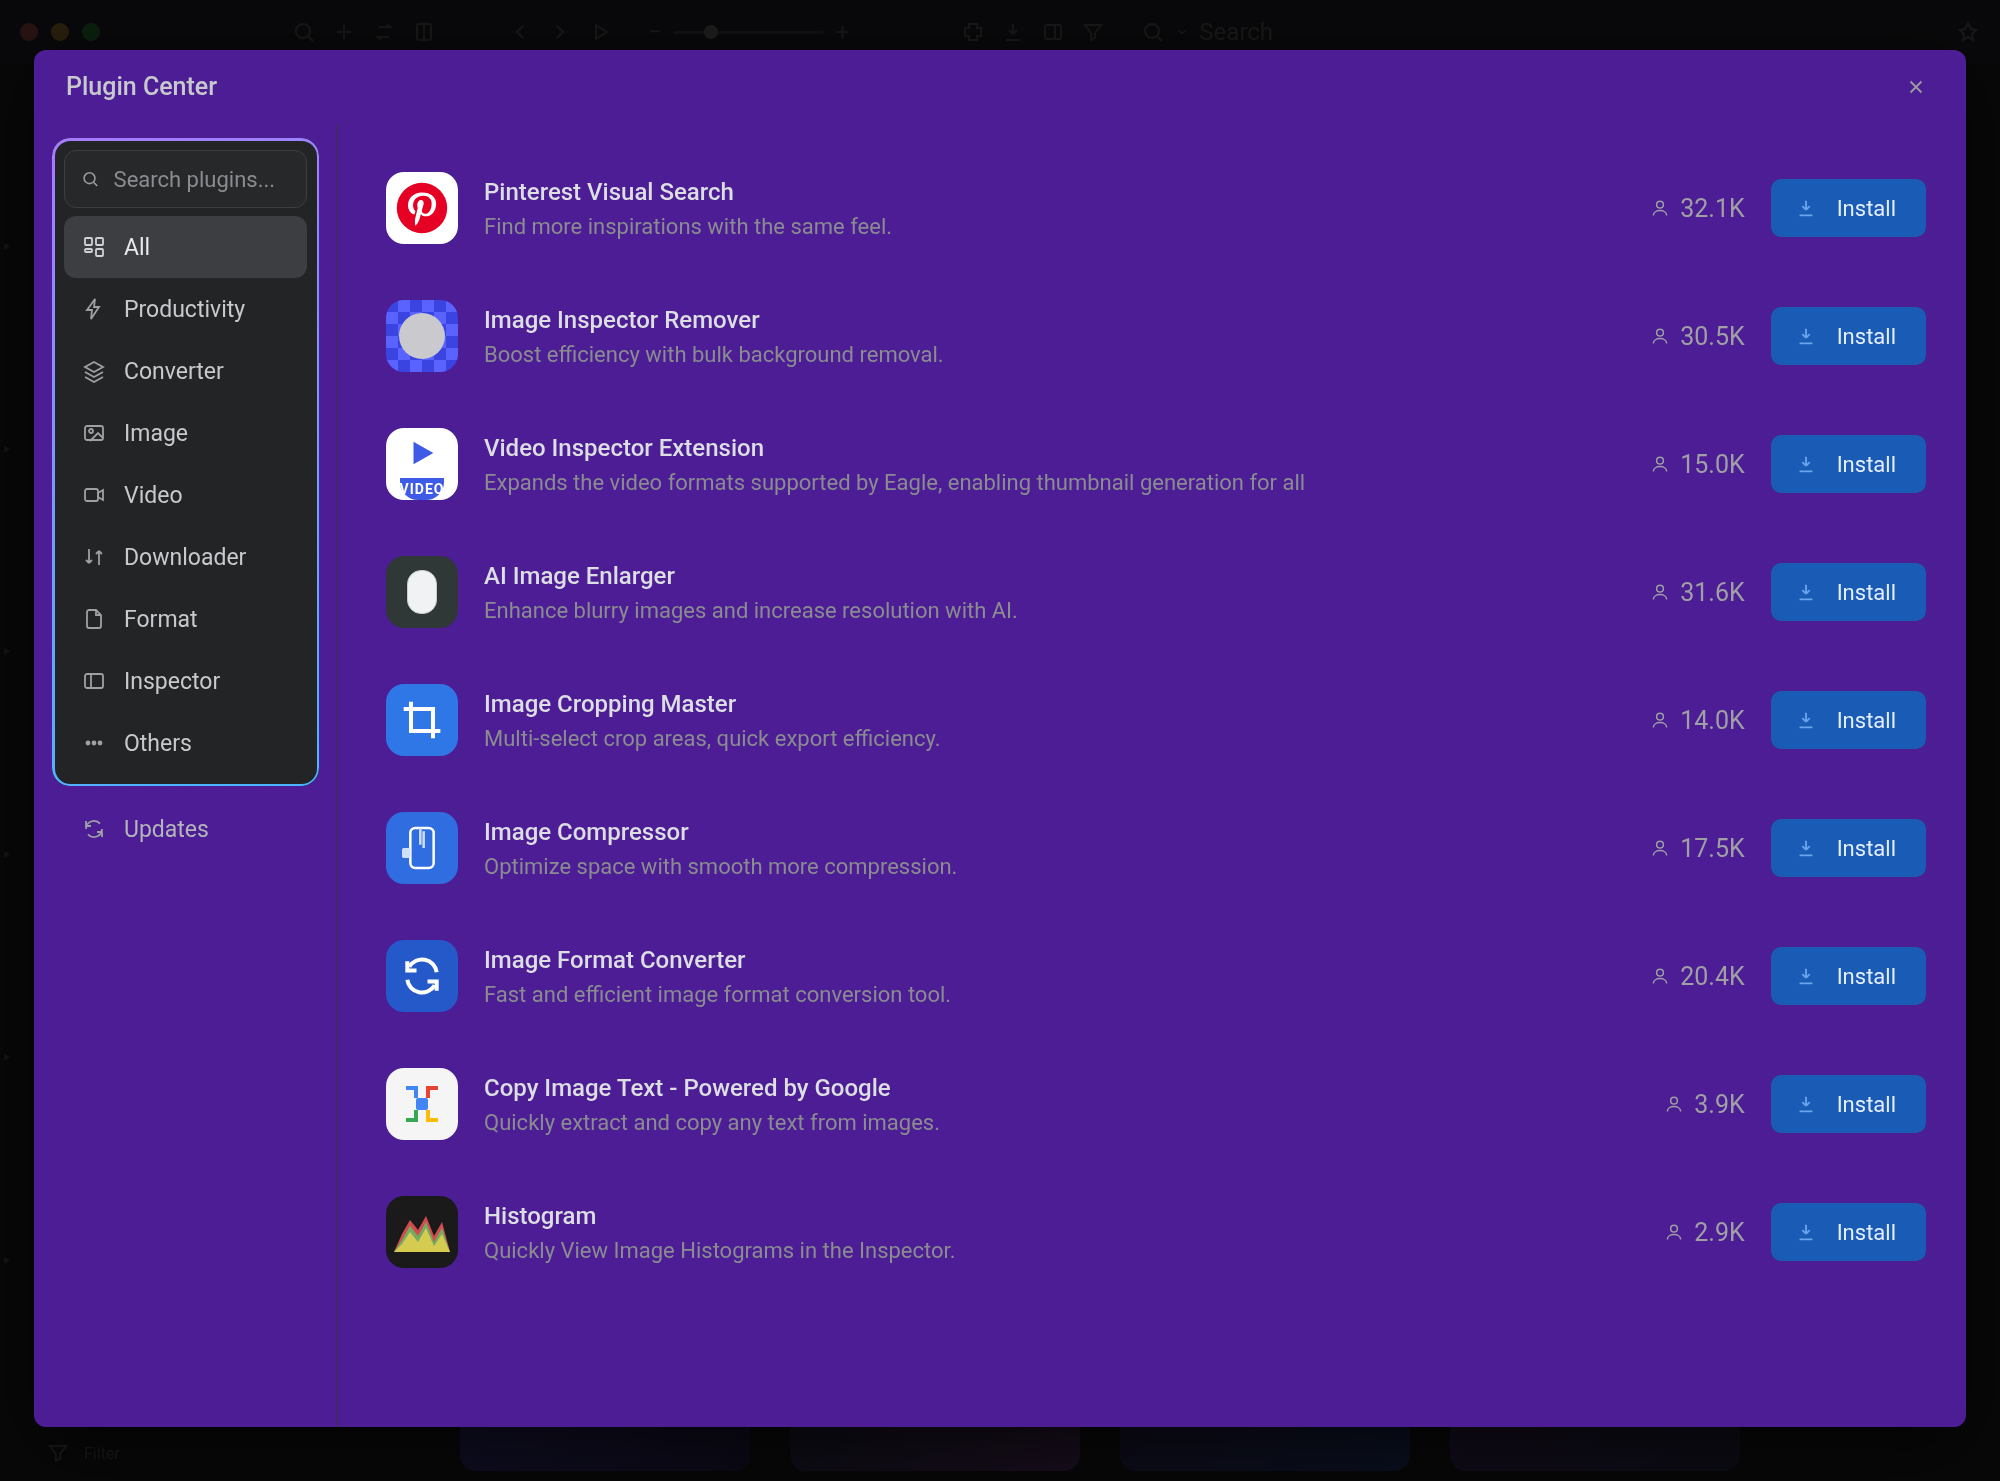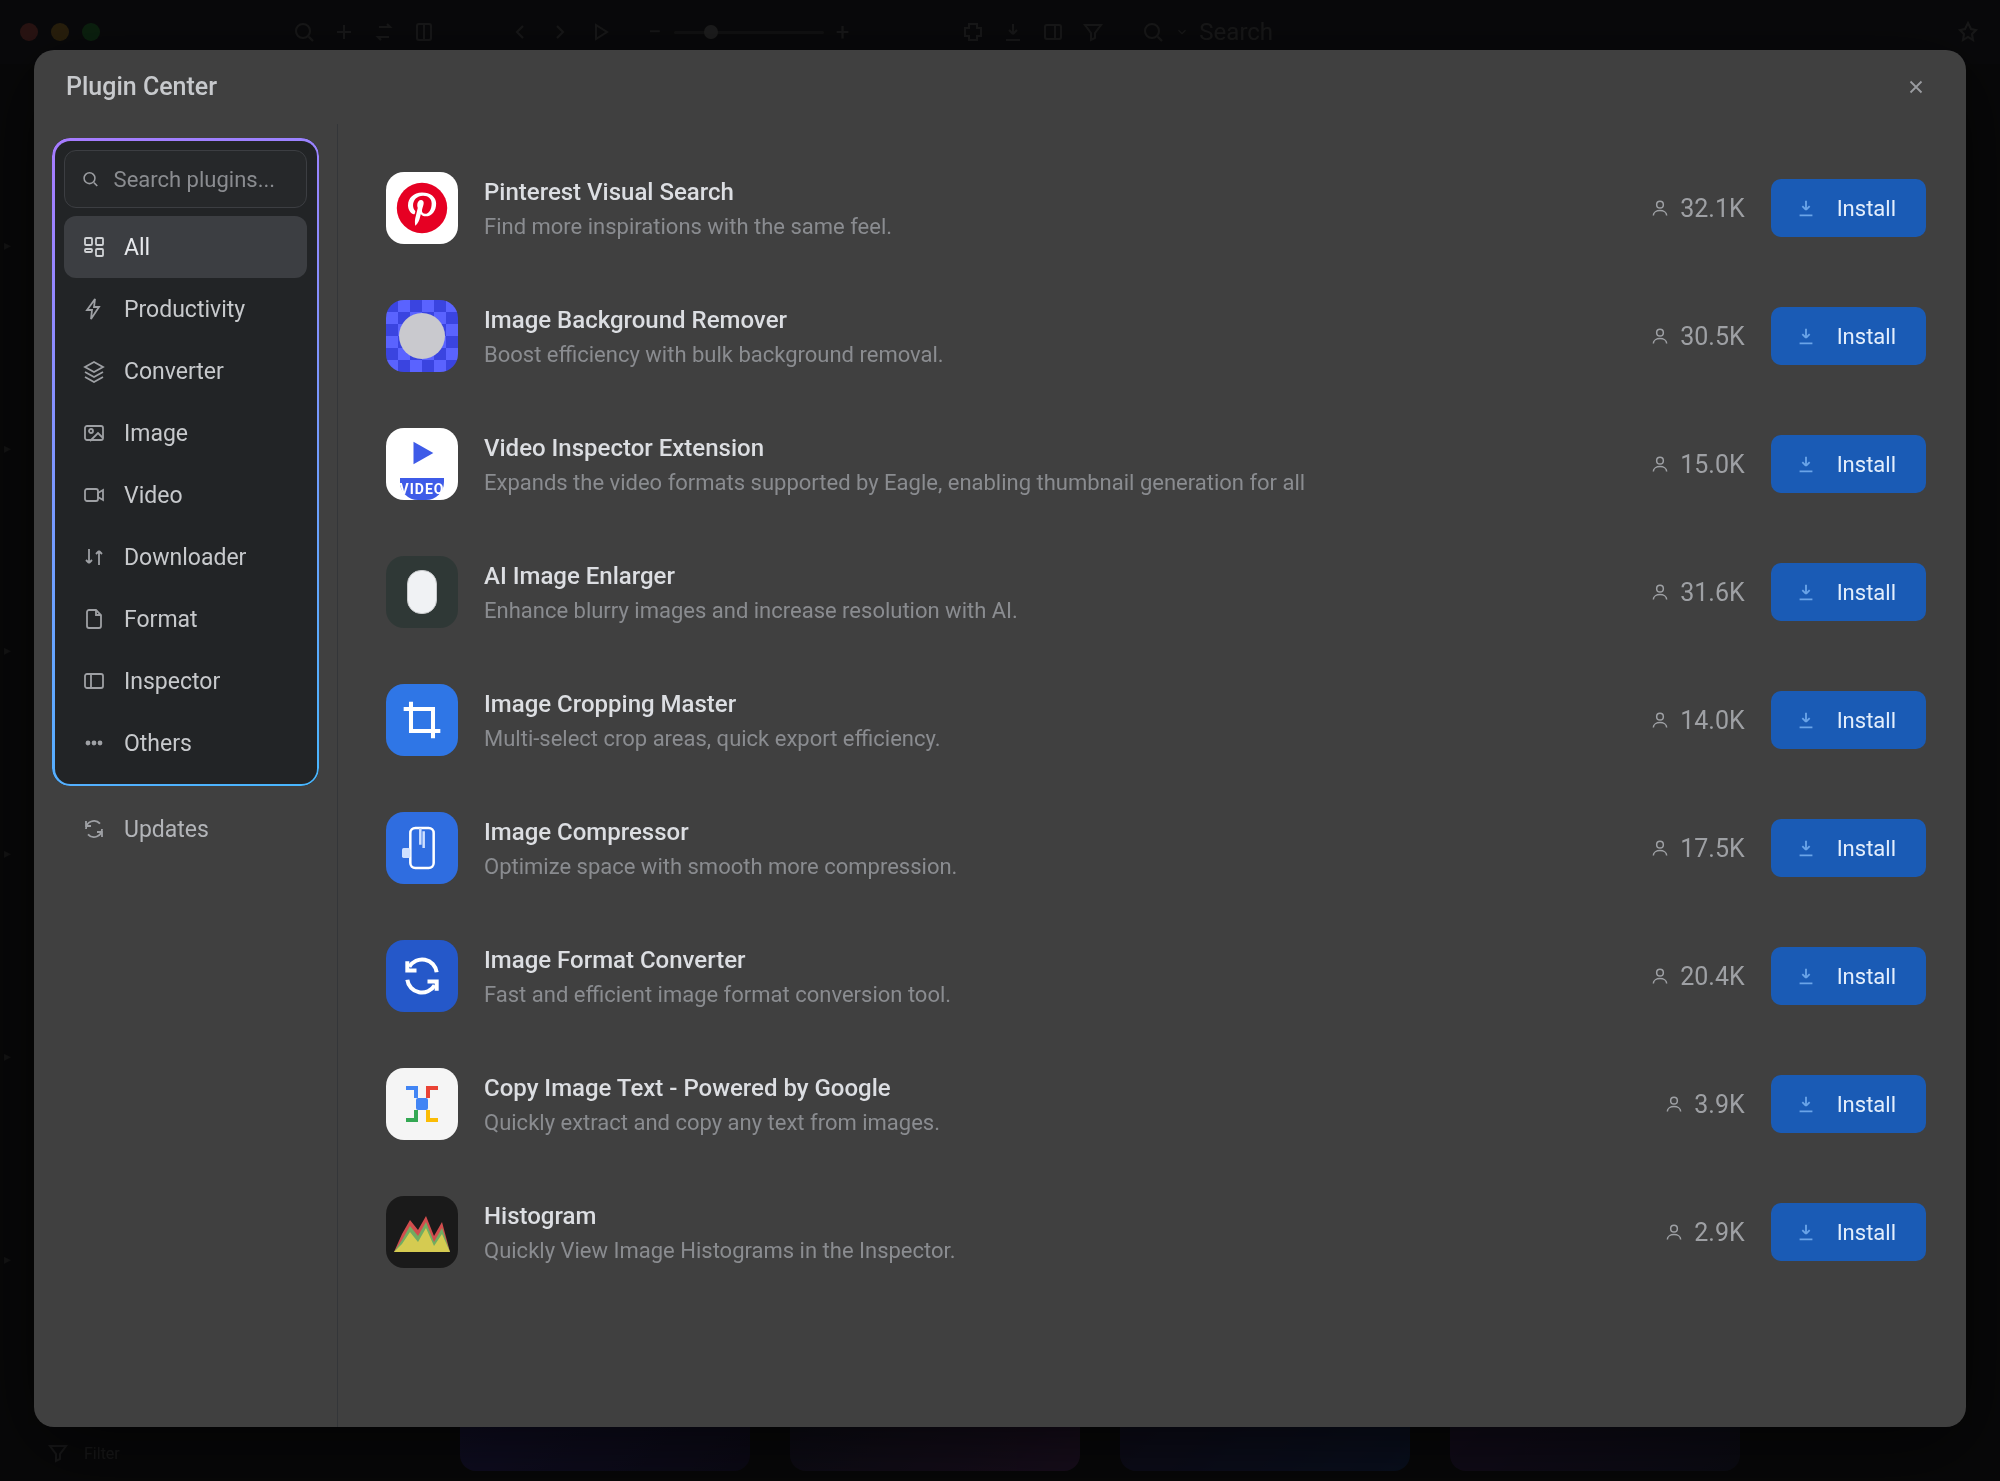"Plugin Center" .modal { background: #404040 -> #4c1d95; border-radius: 20px -> 12px }
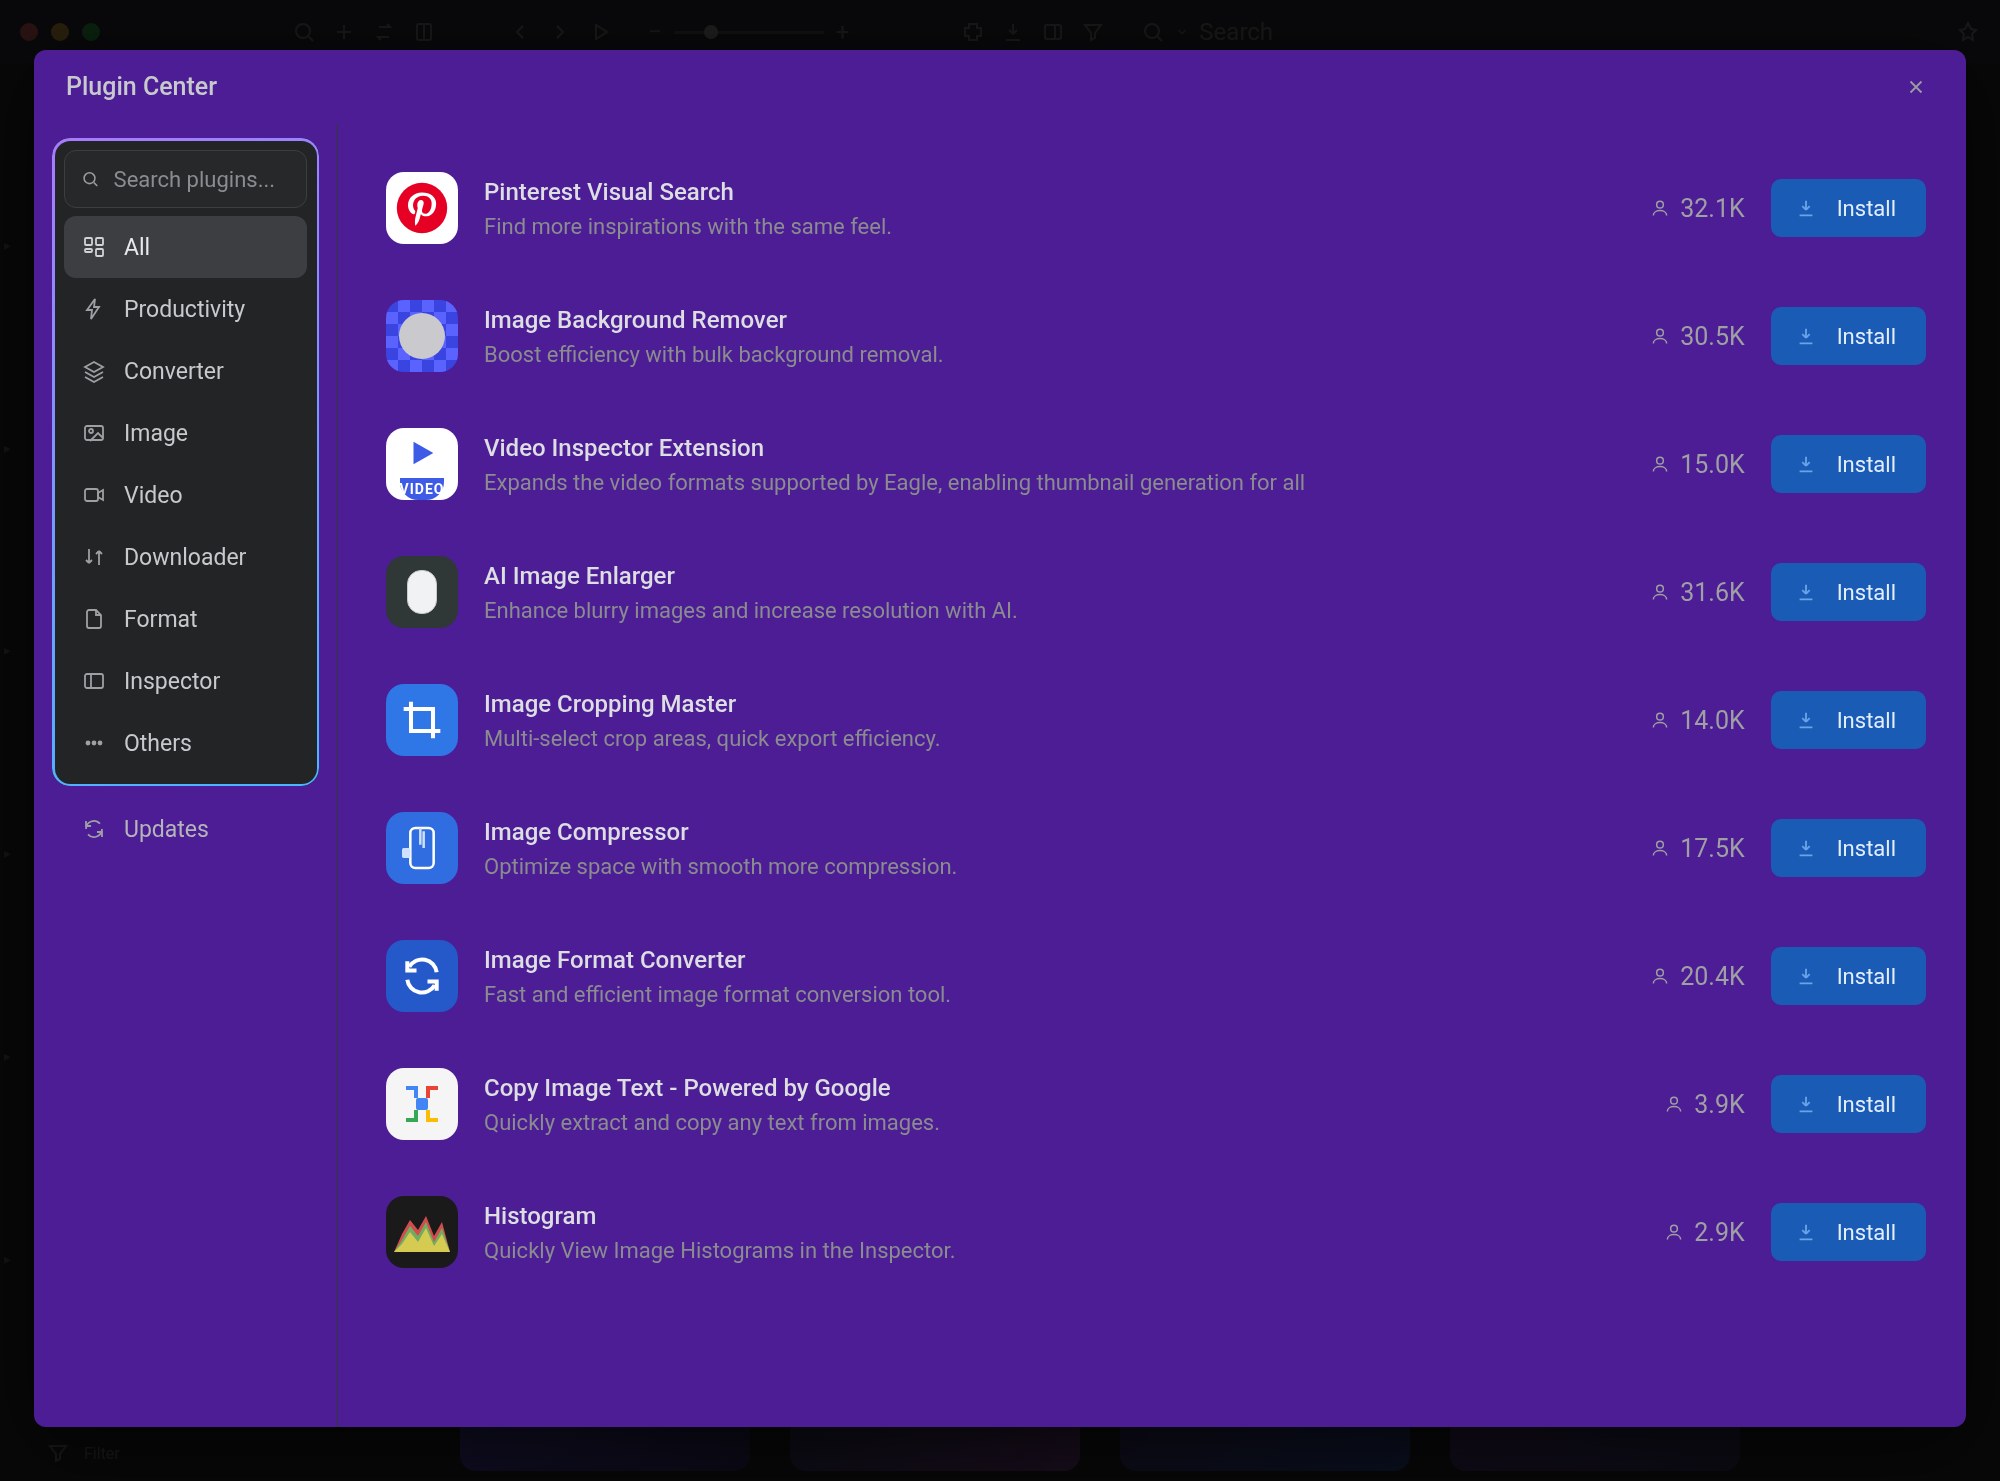"Image Background Remover" div.plugin-name { text: Background -> Inspector }
